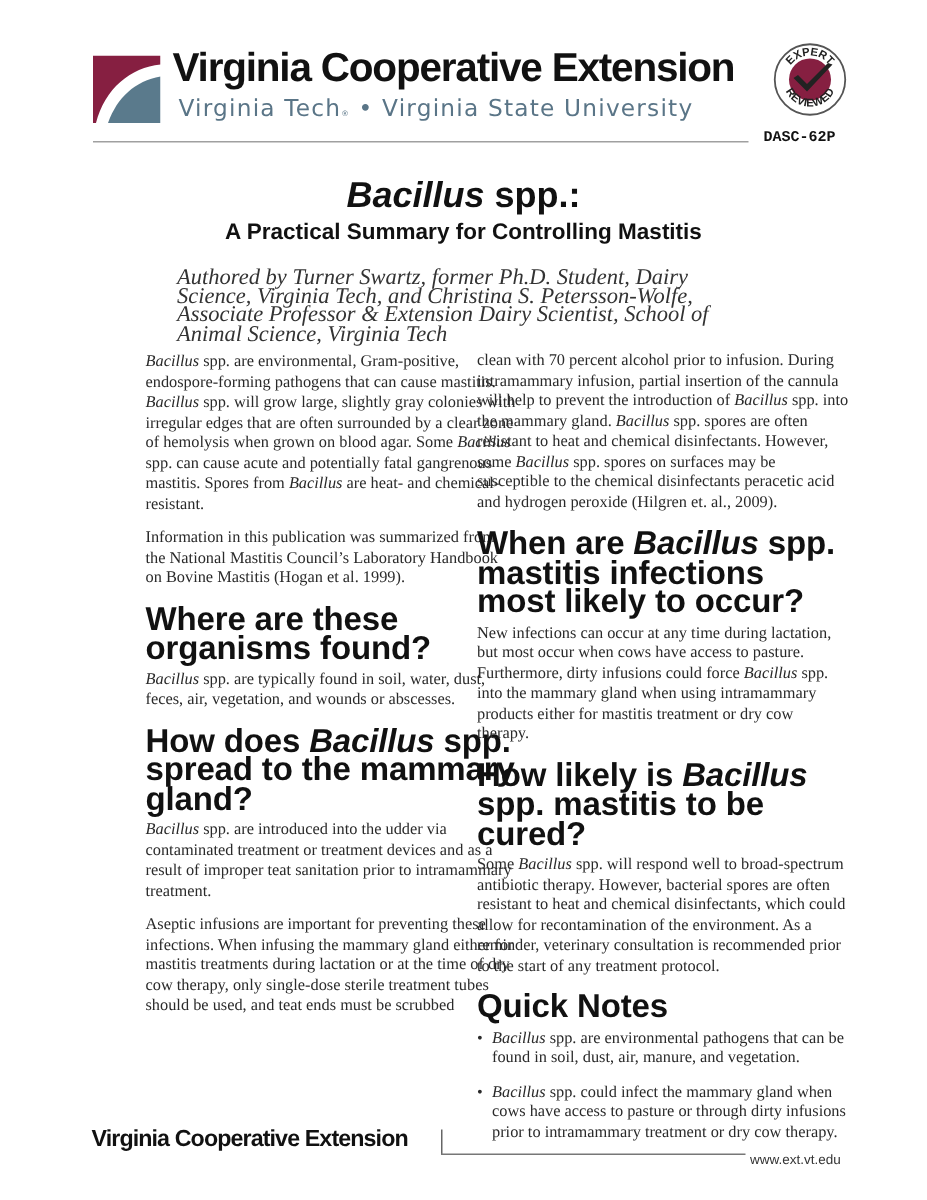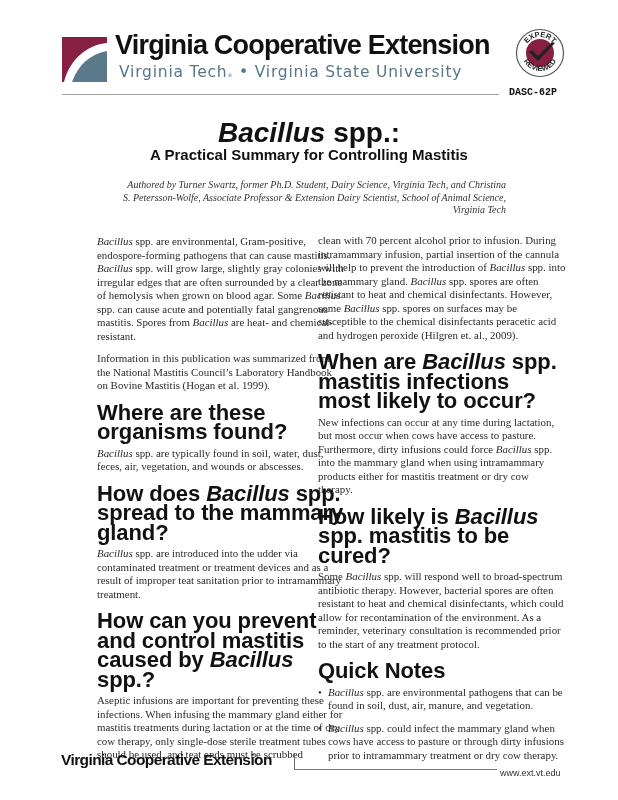"Bacillus spp.:" .title1 { font-size: 28px -> 24px }
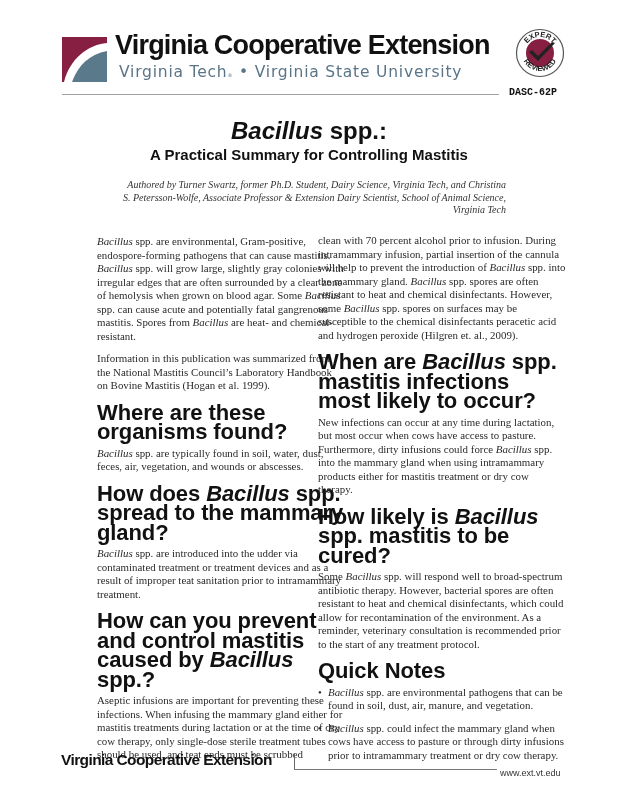"Authored by Turner Swartz, former" .byline { font-size: 10px -> 15px; text-align: right -> left }
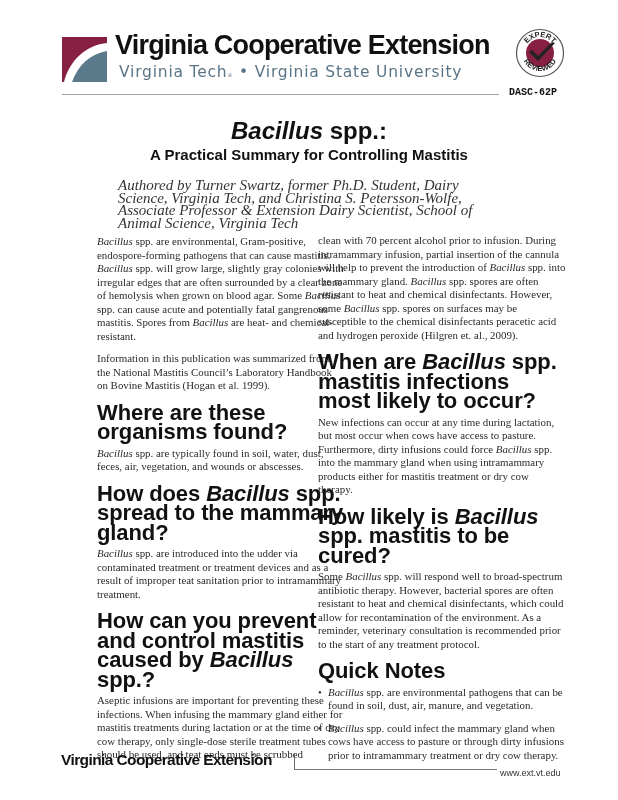"How can you prevent and" h2 { html: <h2><span>How can you prevent and control mastitis caused by </span><i>Bacillus</i><span> spp.?</span></h2> -> none }
